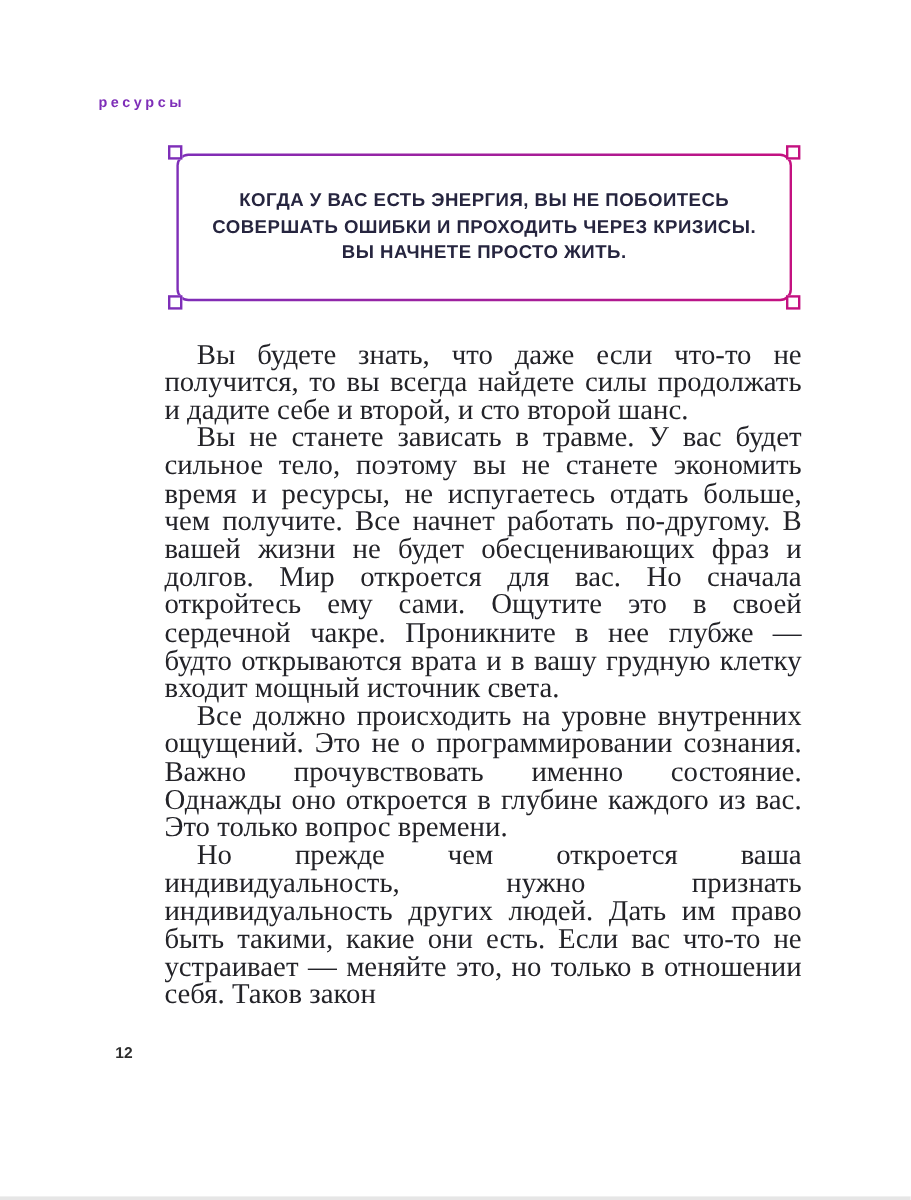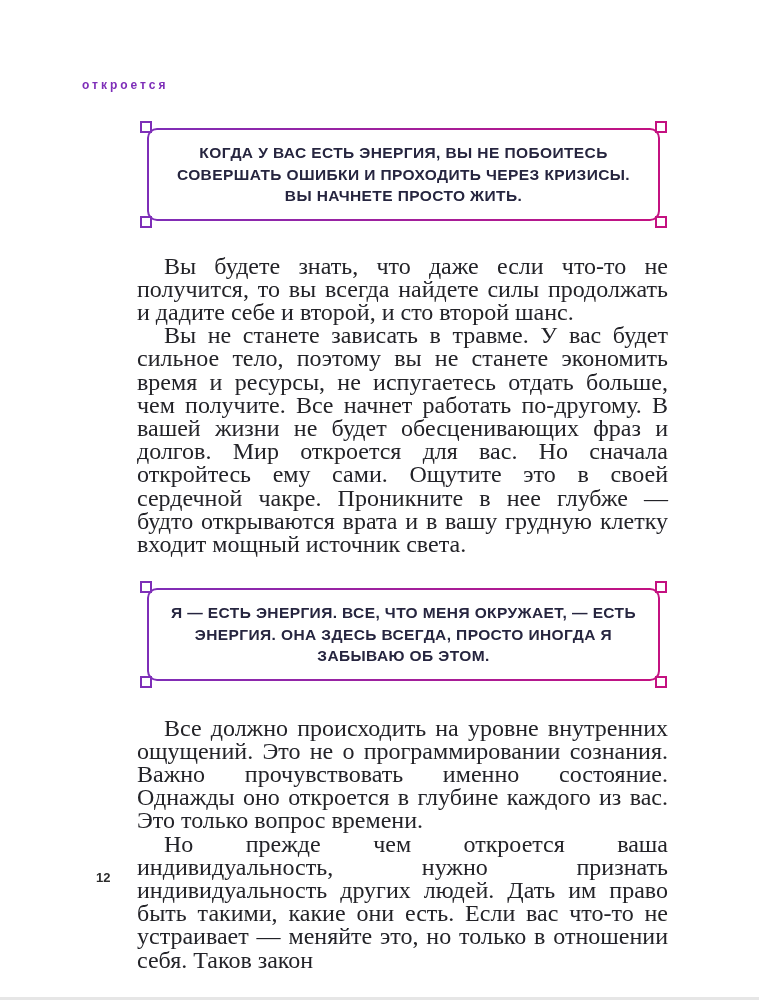"откроется" div.running-head { text: откроется -> ресурсы }
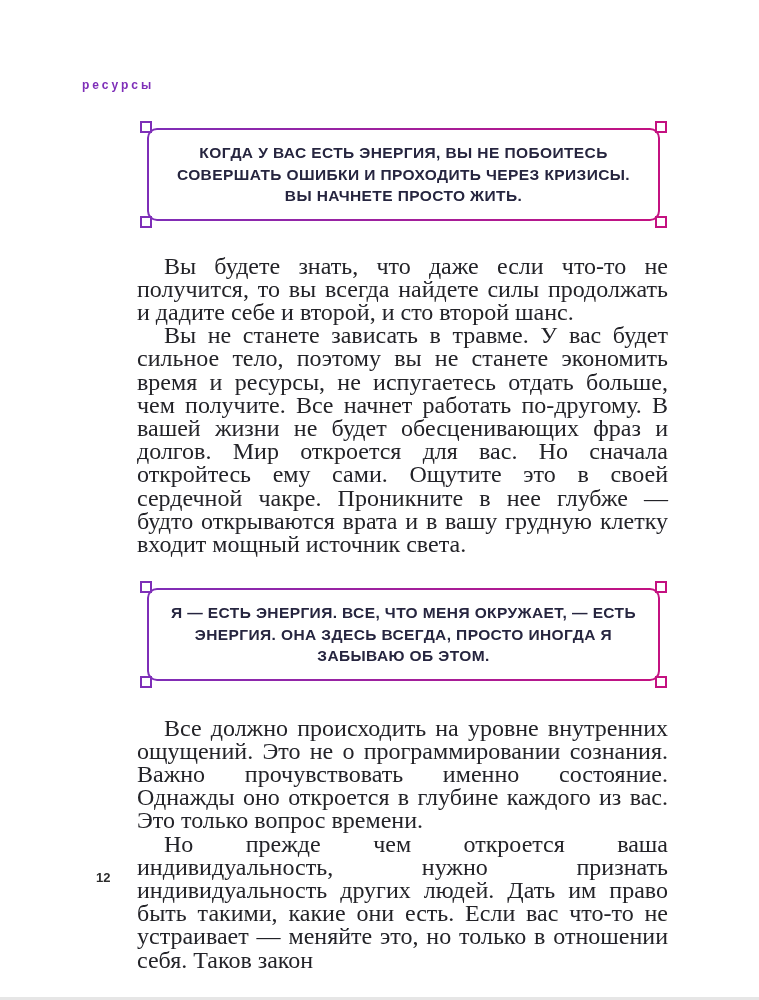"КОГДА У ВАС ЕСТЬ ЭНЕРГИЯ," .quote-inner { padding: 12px 22px -> 27px 22px }
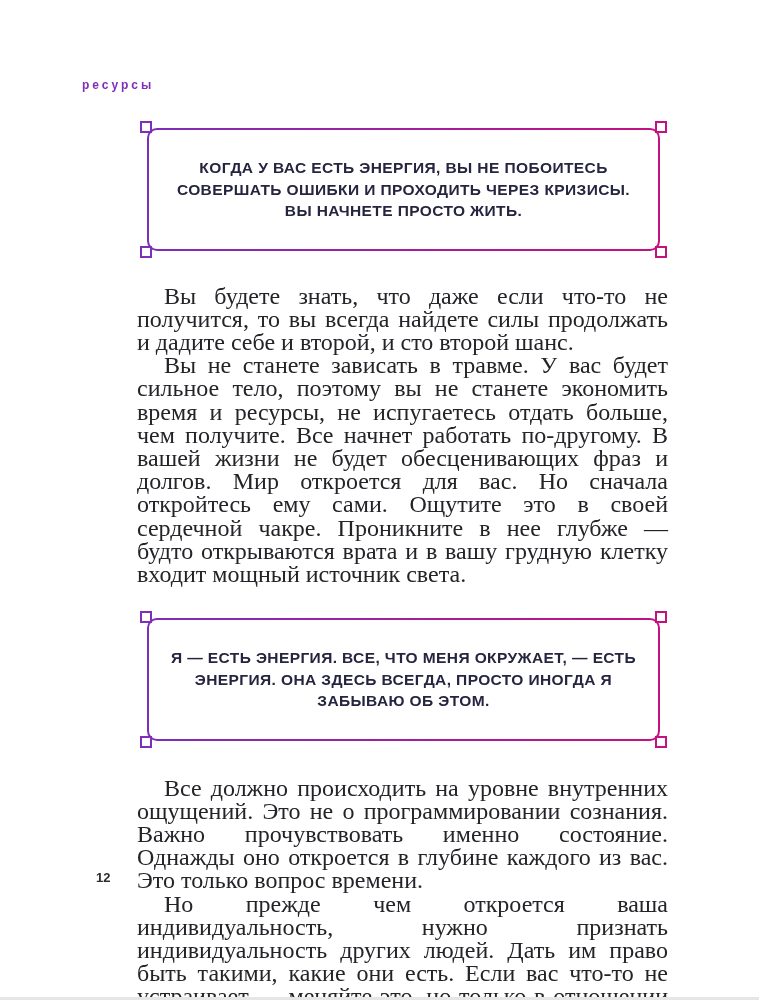"Я — ЕСТЬ ЭНЕРГИЯ. ВСЕ," div.quote-frame { html: <div> <span></span> <span></span> <span></span> <span></span> <div>Я — ЕСТЬ ЭНЕРГИЯ. ВСЕ, ЧТО МЕНЯ ОКРУЖАЕТ, — ЕСТЬ ЭНЕРГИЯ. ОНА ЗДЕСЬ ВСЕГДА, ПРОСТО ИНОГДА Я ЗАБЫВАЮ ОБ ЭТОМ.</div> </div> -> none }
